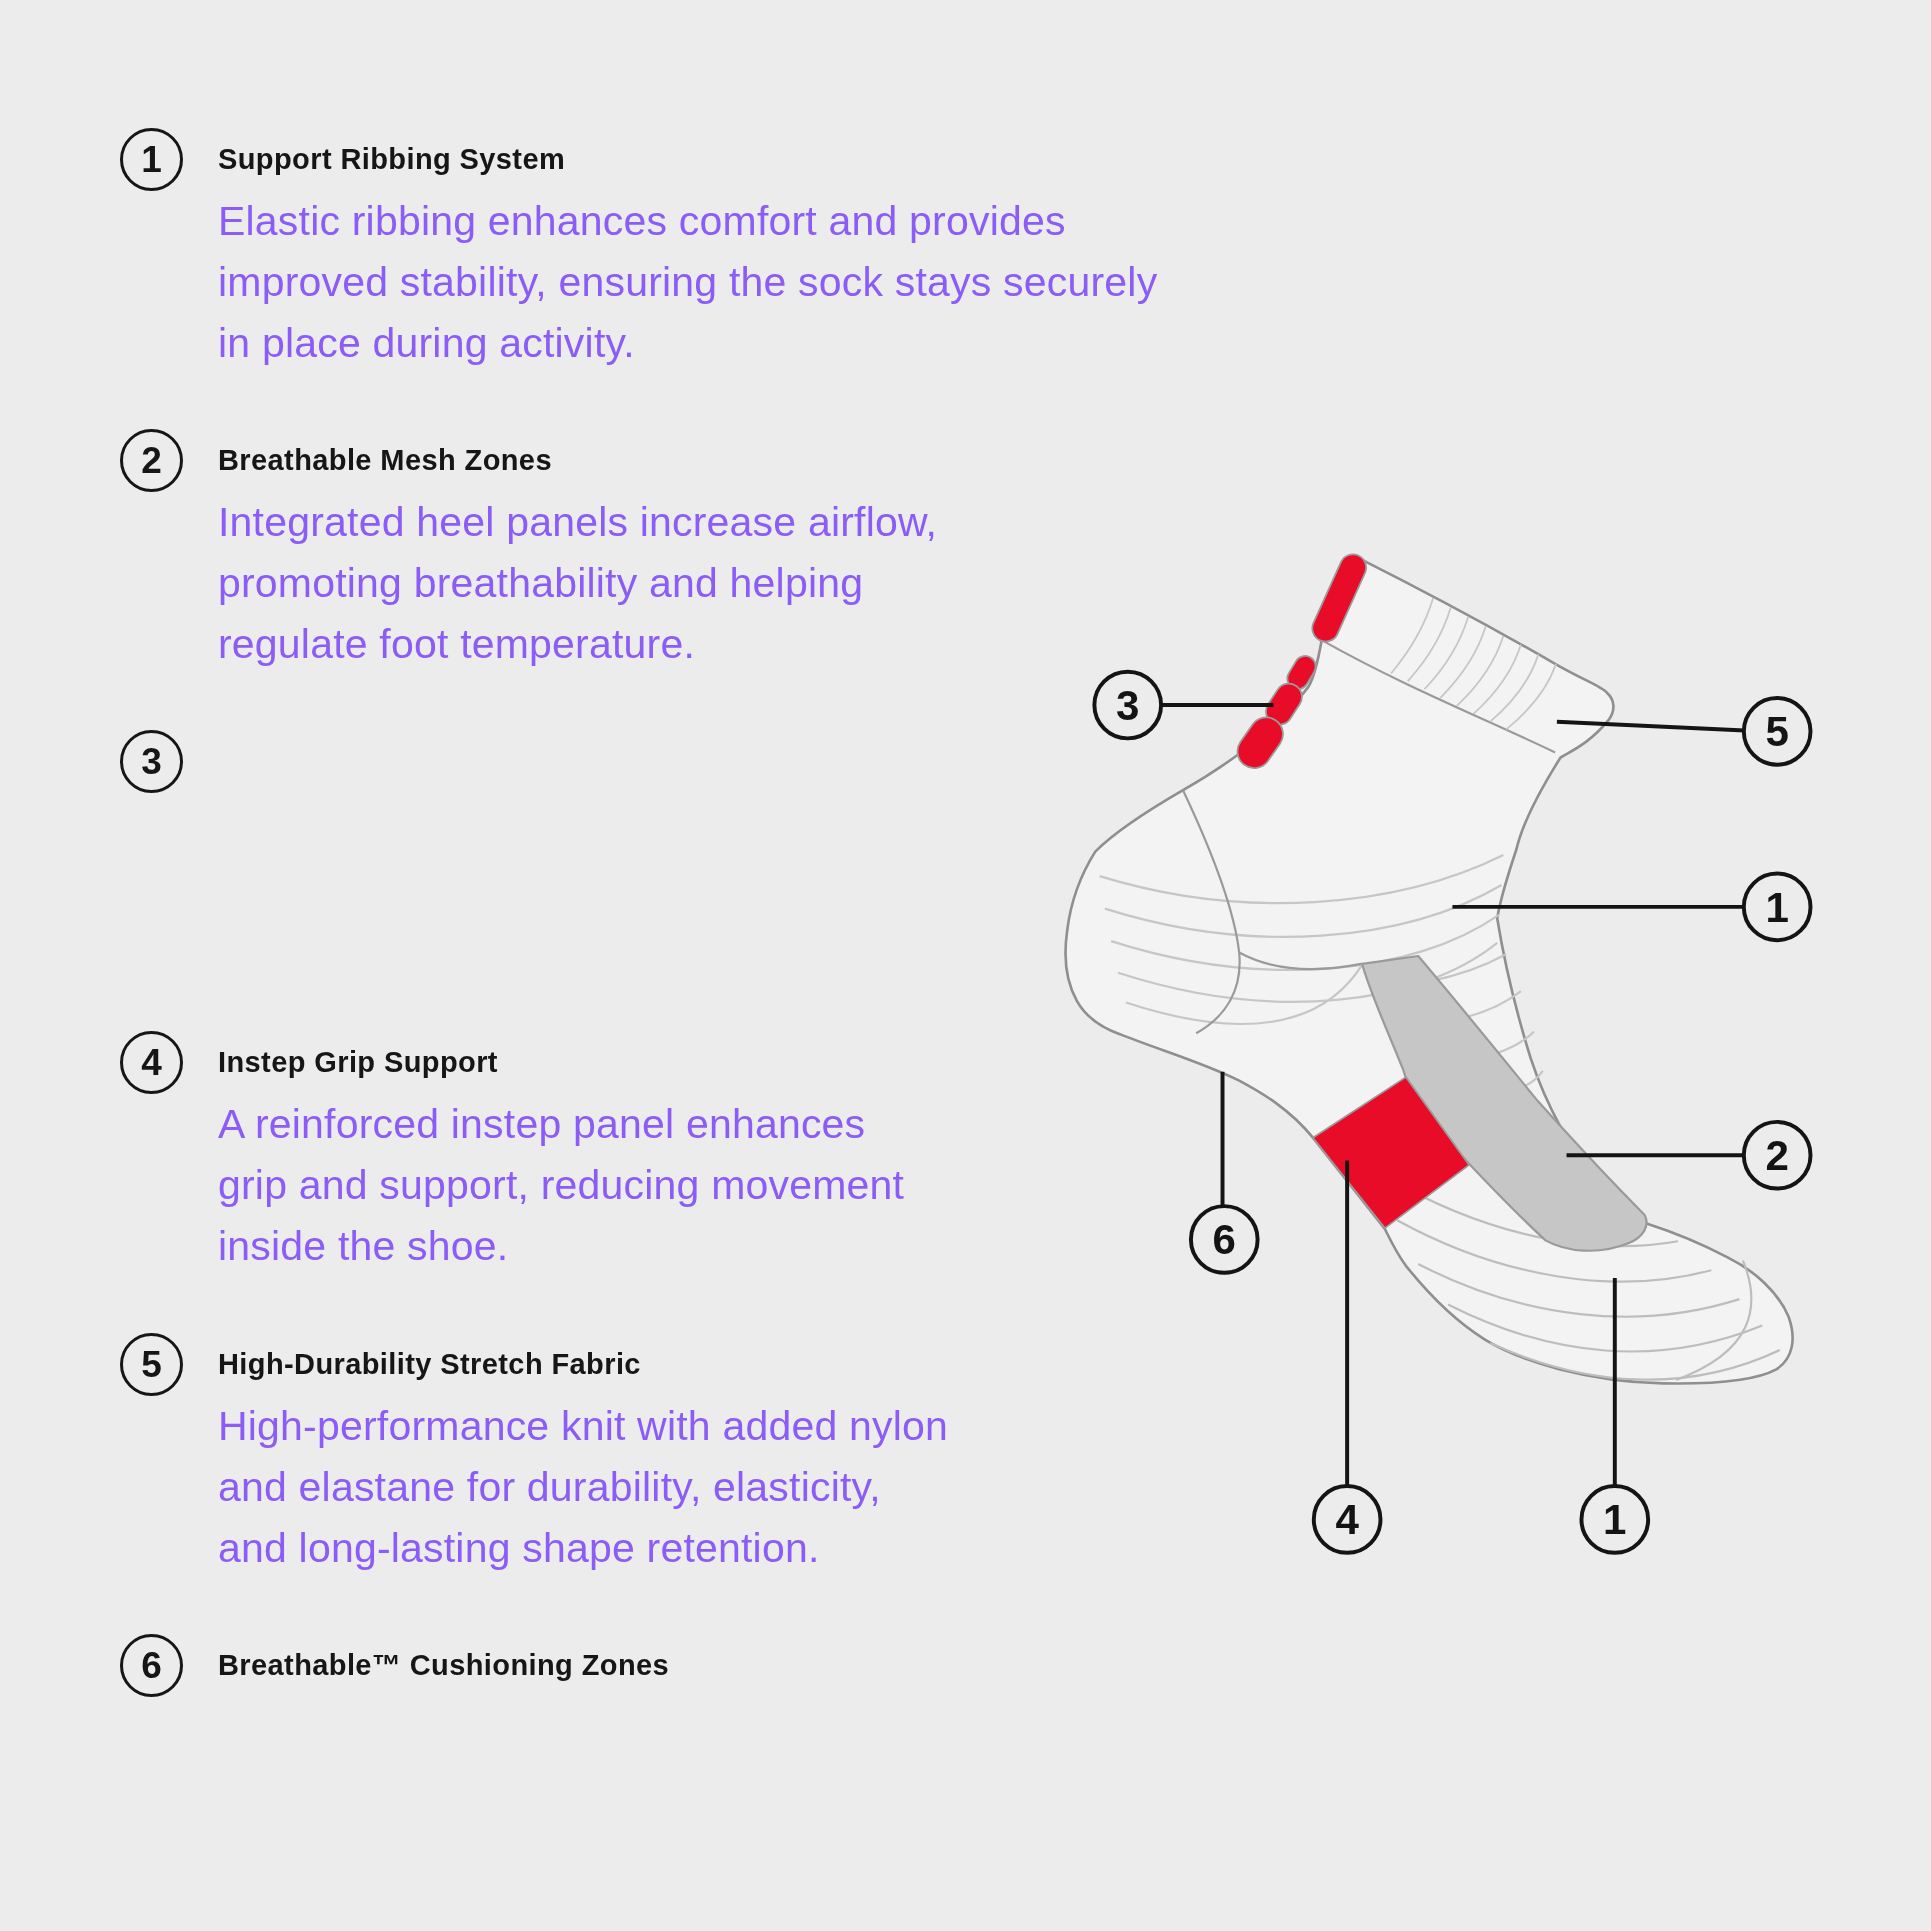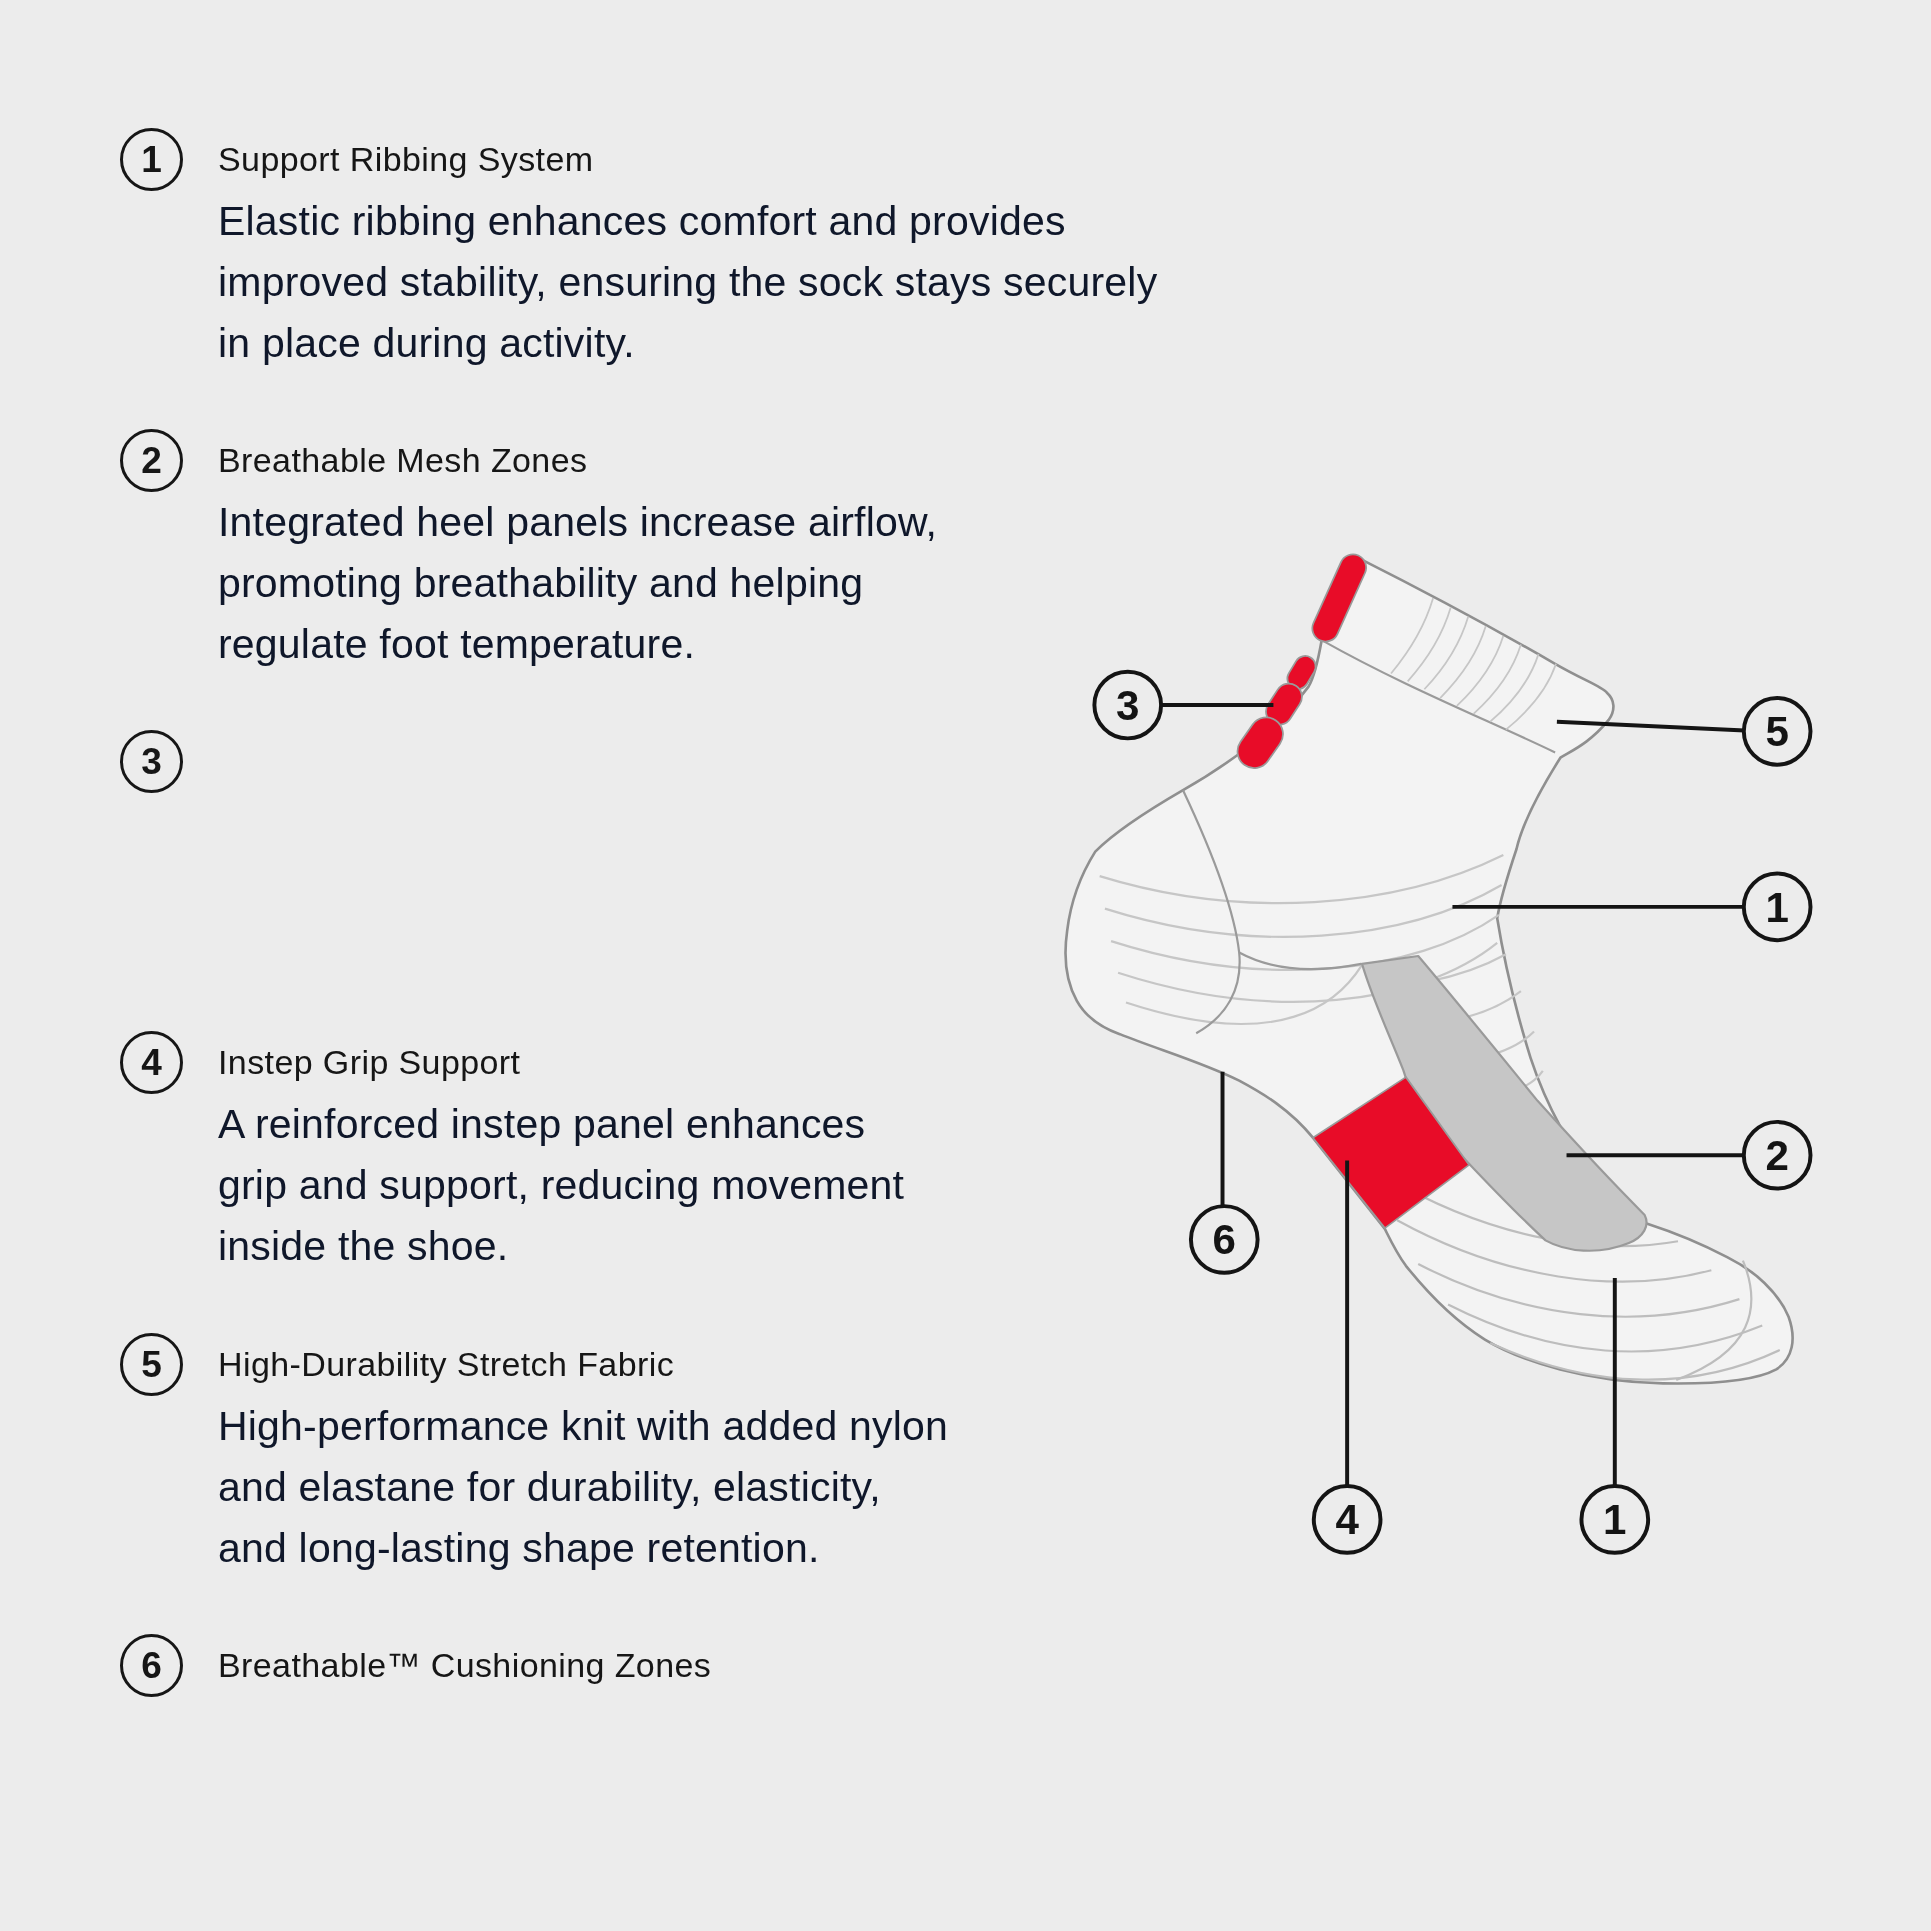"Support Ribbing System" .ftitle { font-size: 34px -> 29px; font-weight: 400 -> 700 }
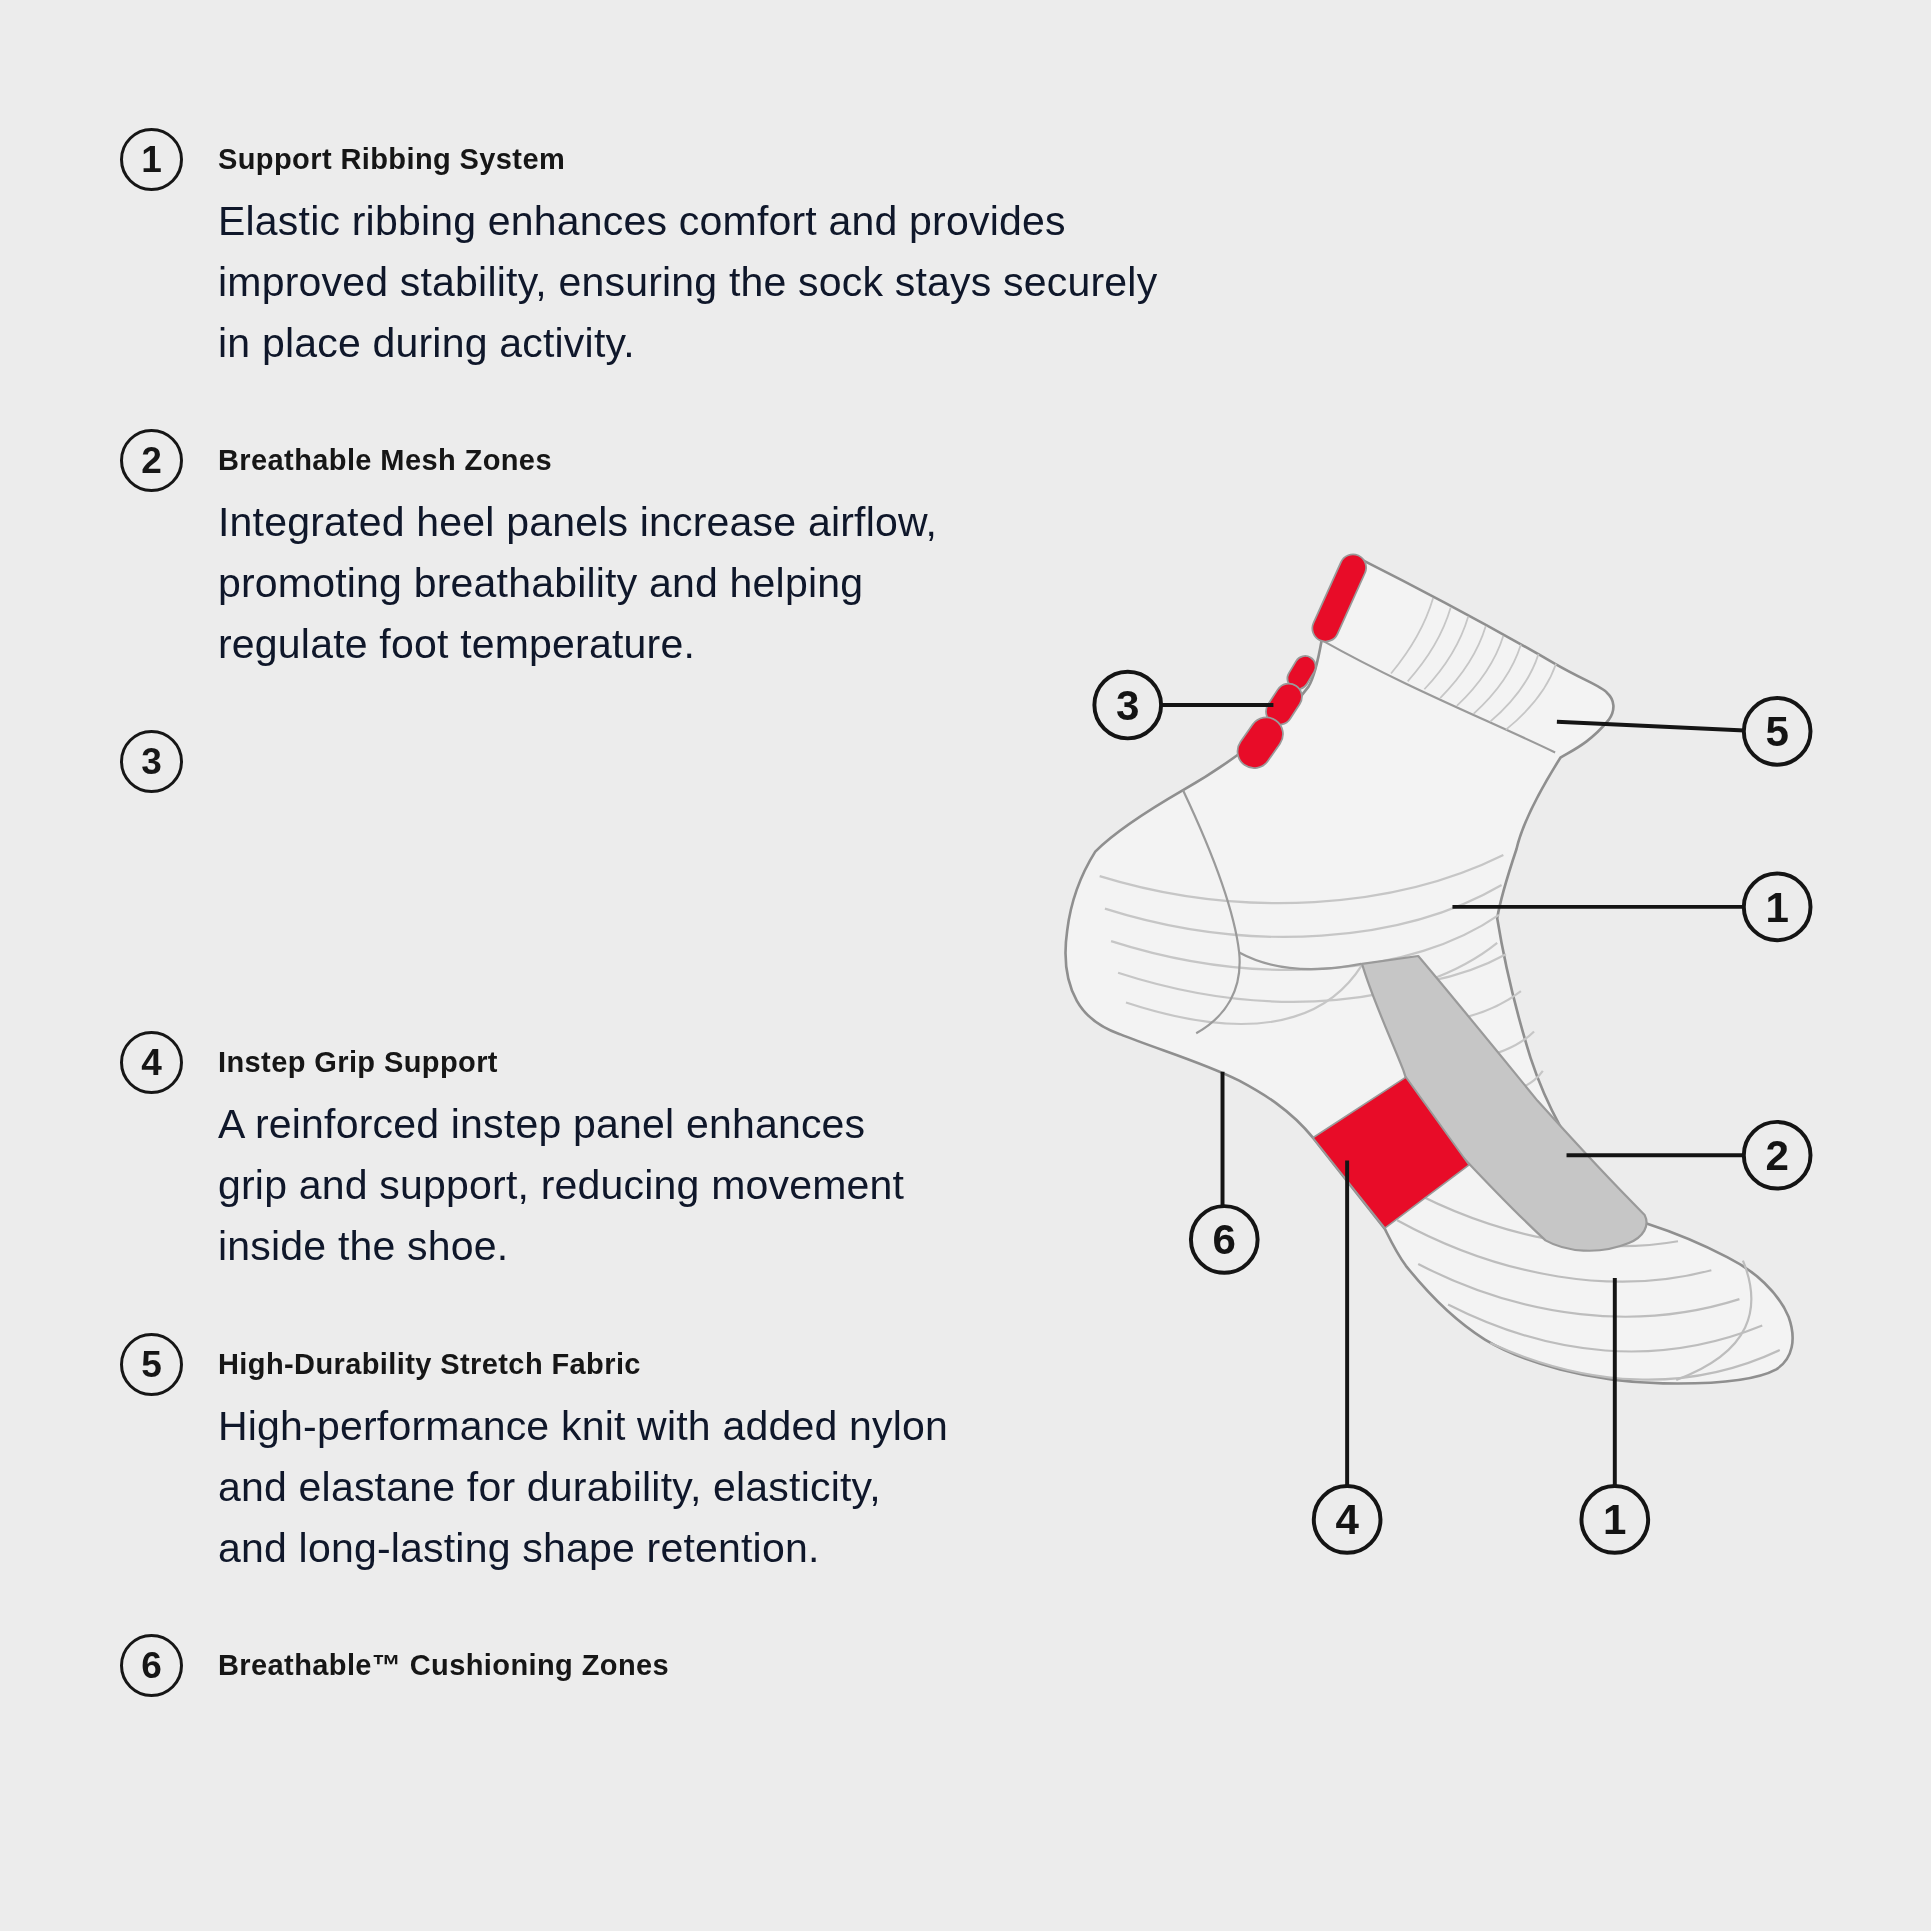"Elastic ribbing enhances comfort and" .fbody { color: #0f172a -> #8b5cf6 }
